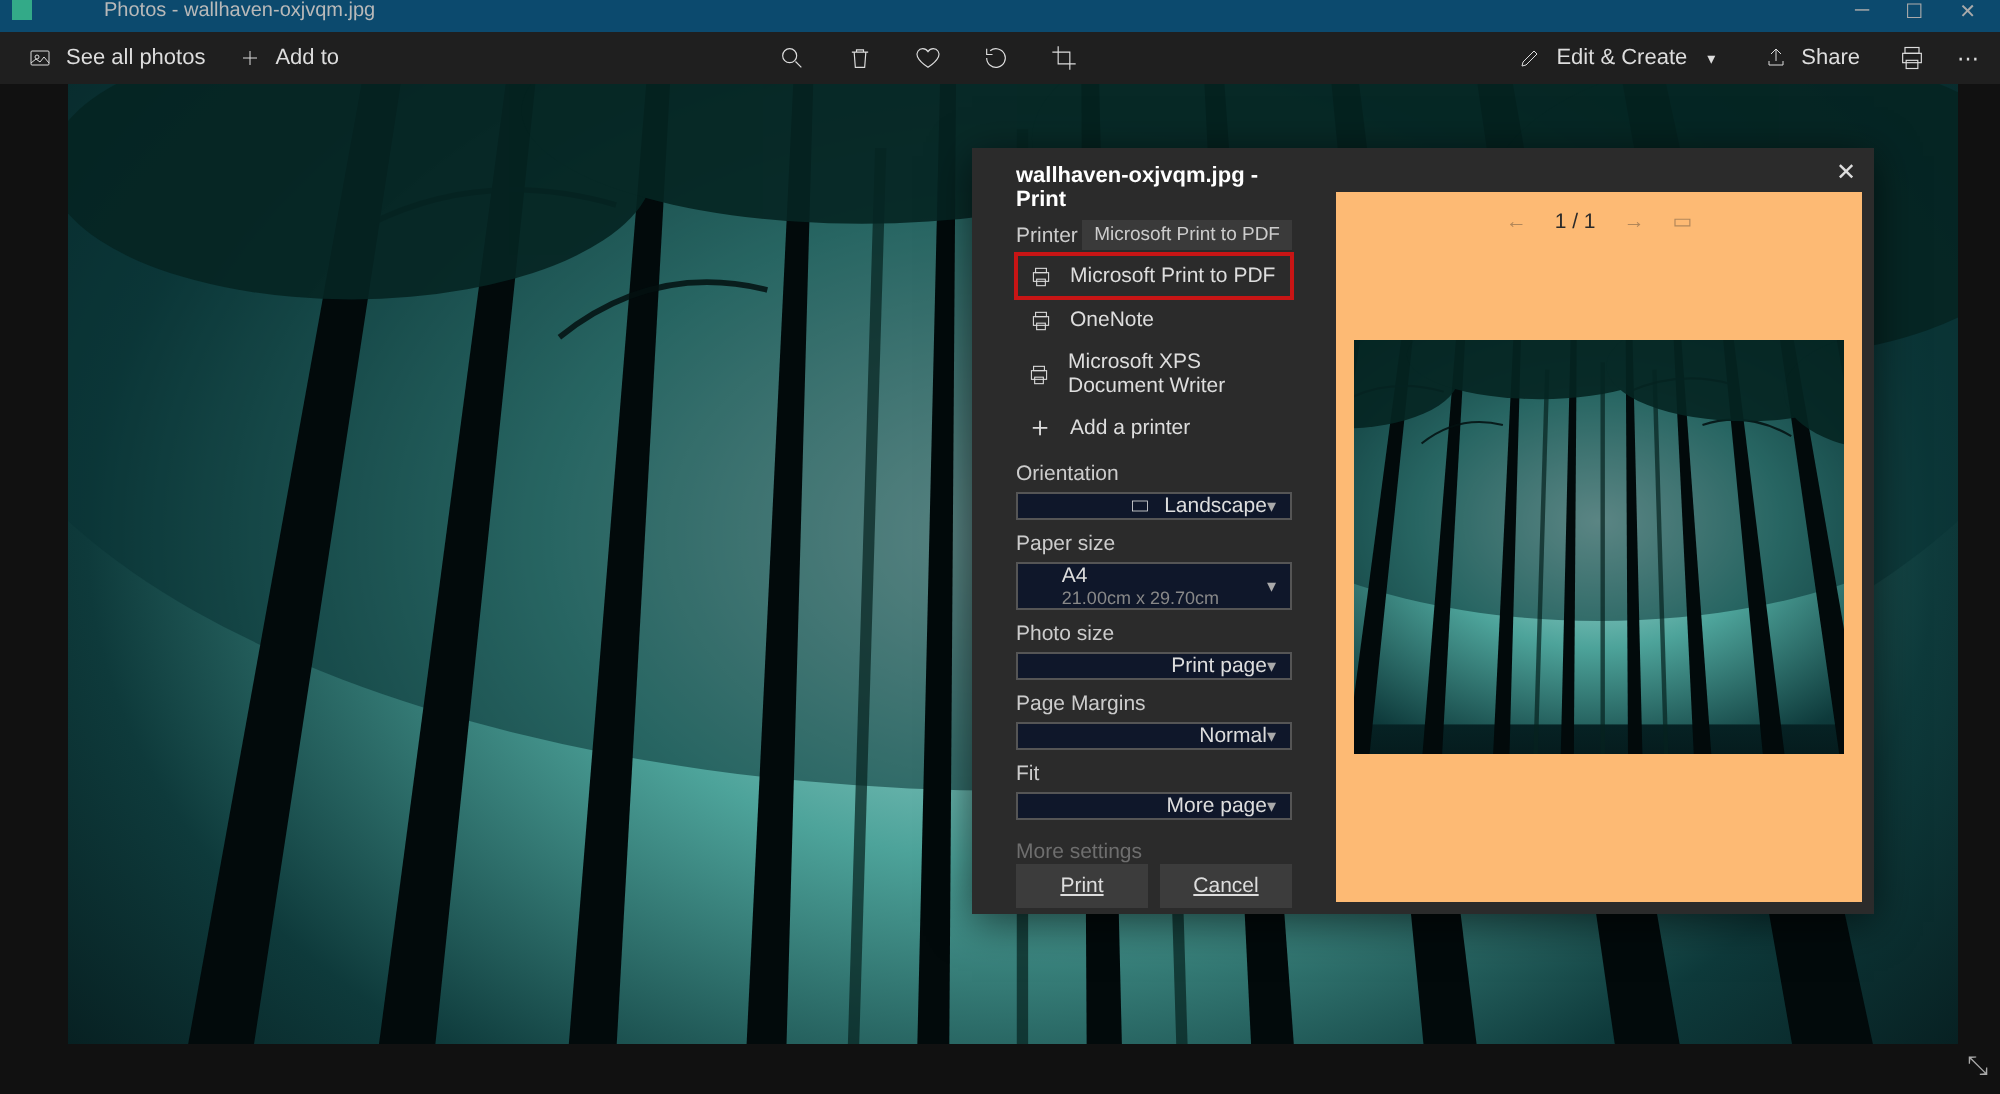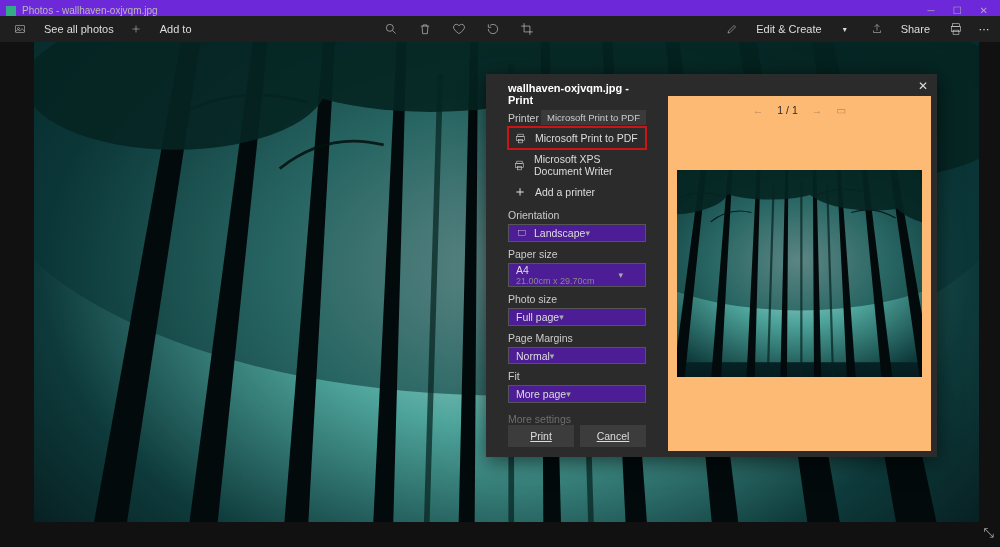"Photos - wallhaven-oxjvqm.jpg" .titlebar { align-items: flex-end -> flex-start; background: #6d28d9 -> #0c4a6e; gap: none -> 30px }
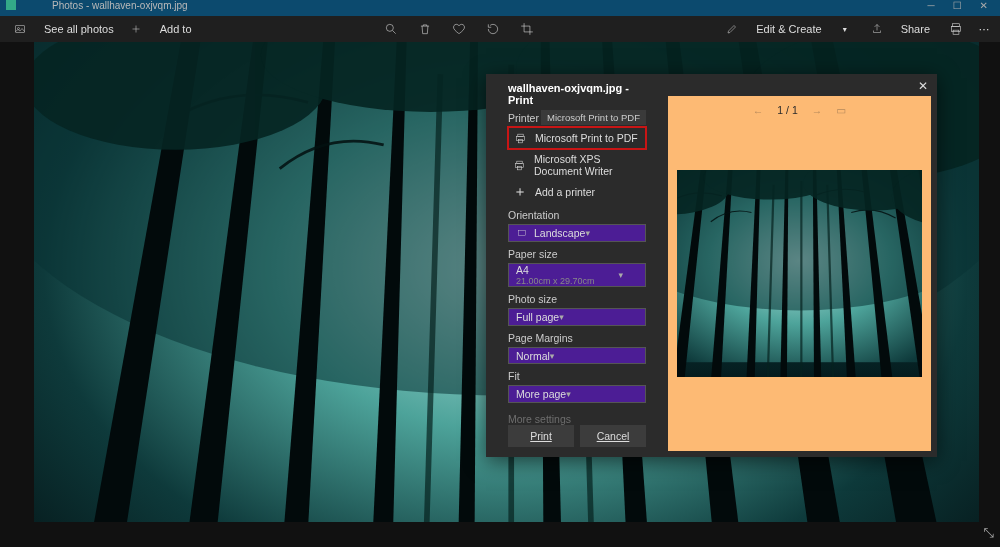"See all photos" .tb-btn { gap: 18px -> 7px }
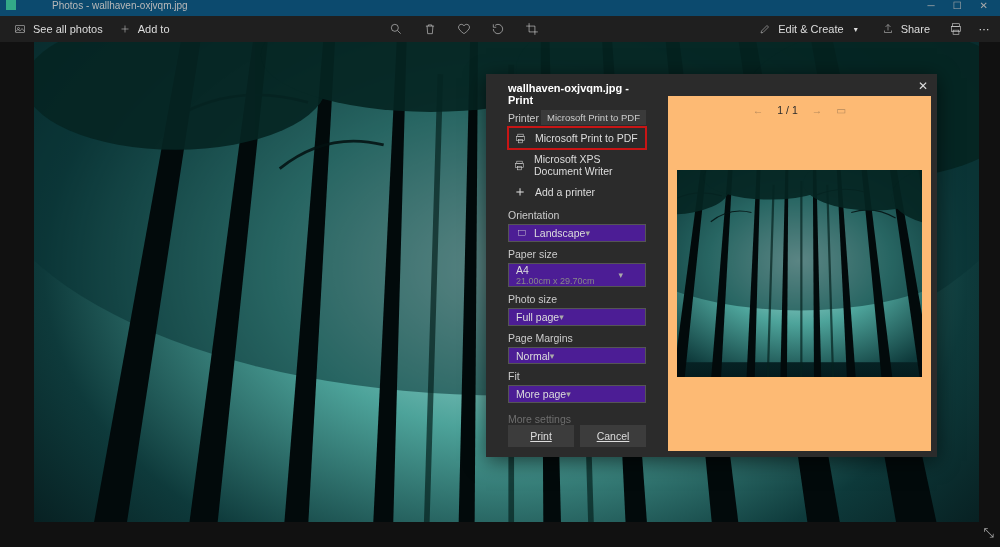"OneNote" div.printer-item { html: none -> <div> <span> <svg> <rect></rect> <rect></rect> <rect></rect> </svg> </span> <span>OneNote</span> </div> }
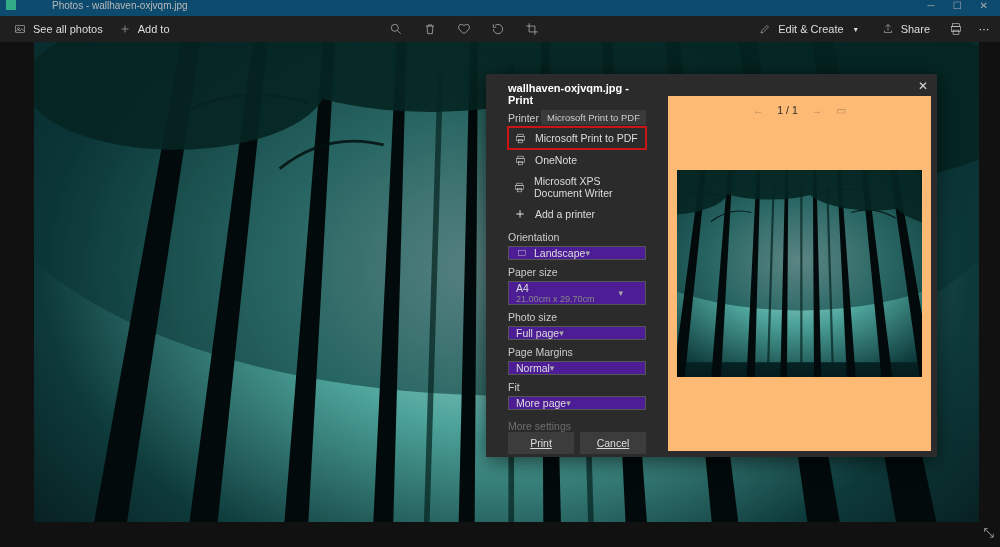"Landscape" .select { background: #4c1d95 -> #0f172a; justify-content: flex-start -> flex-end }
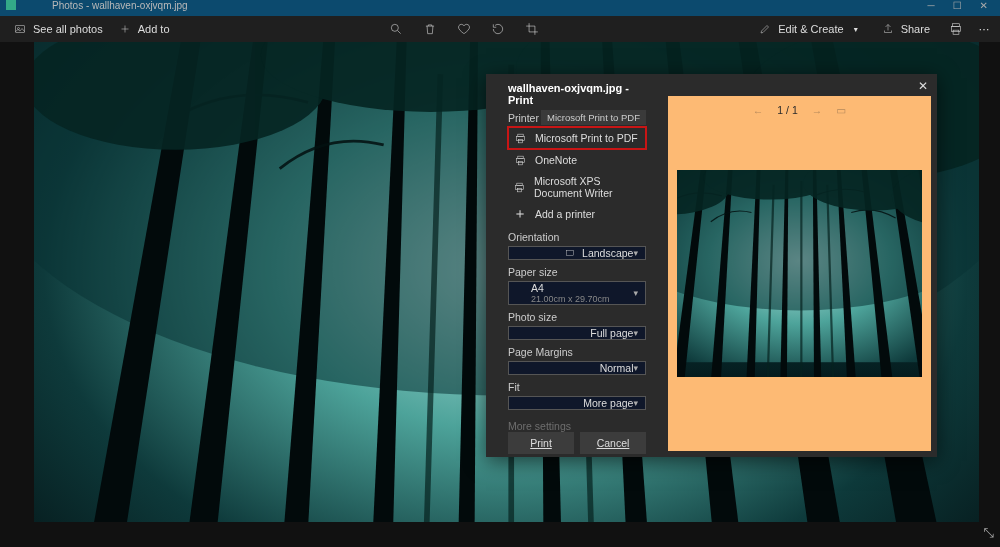"Full page" span { text: Full -> Print }
